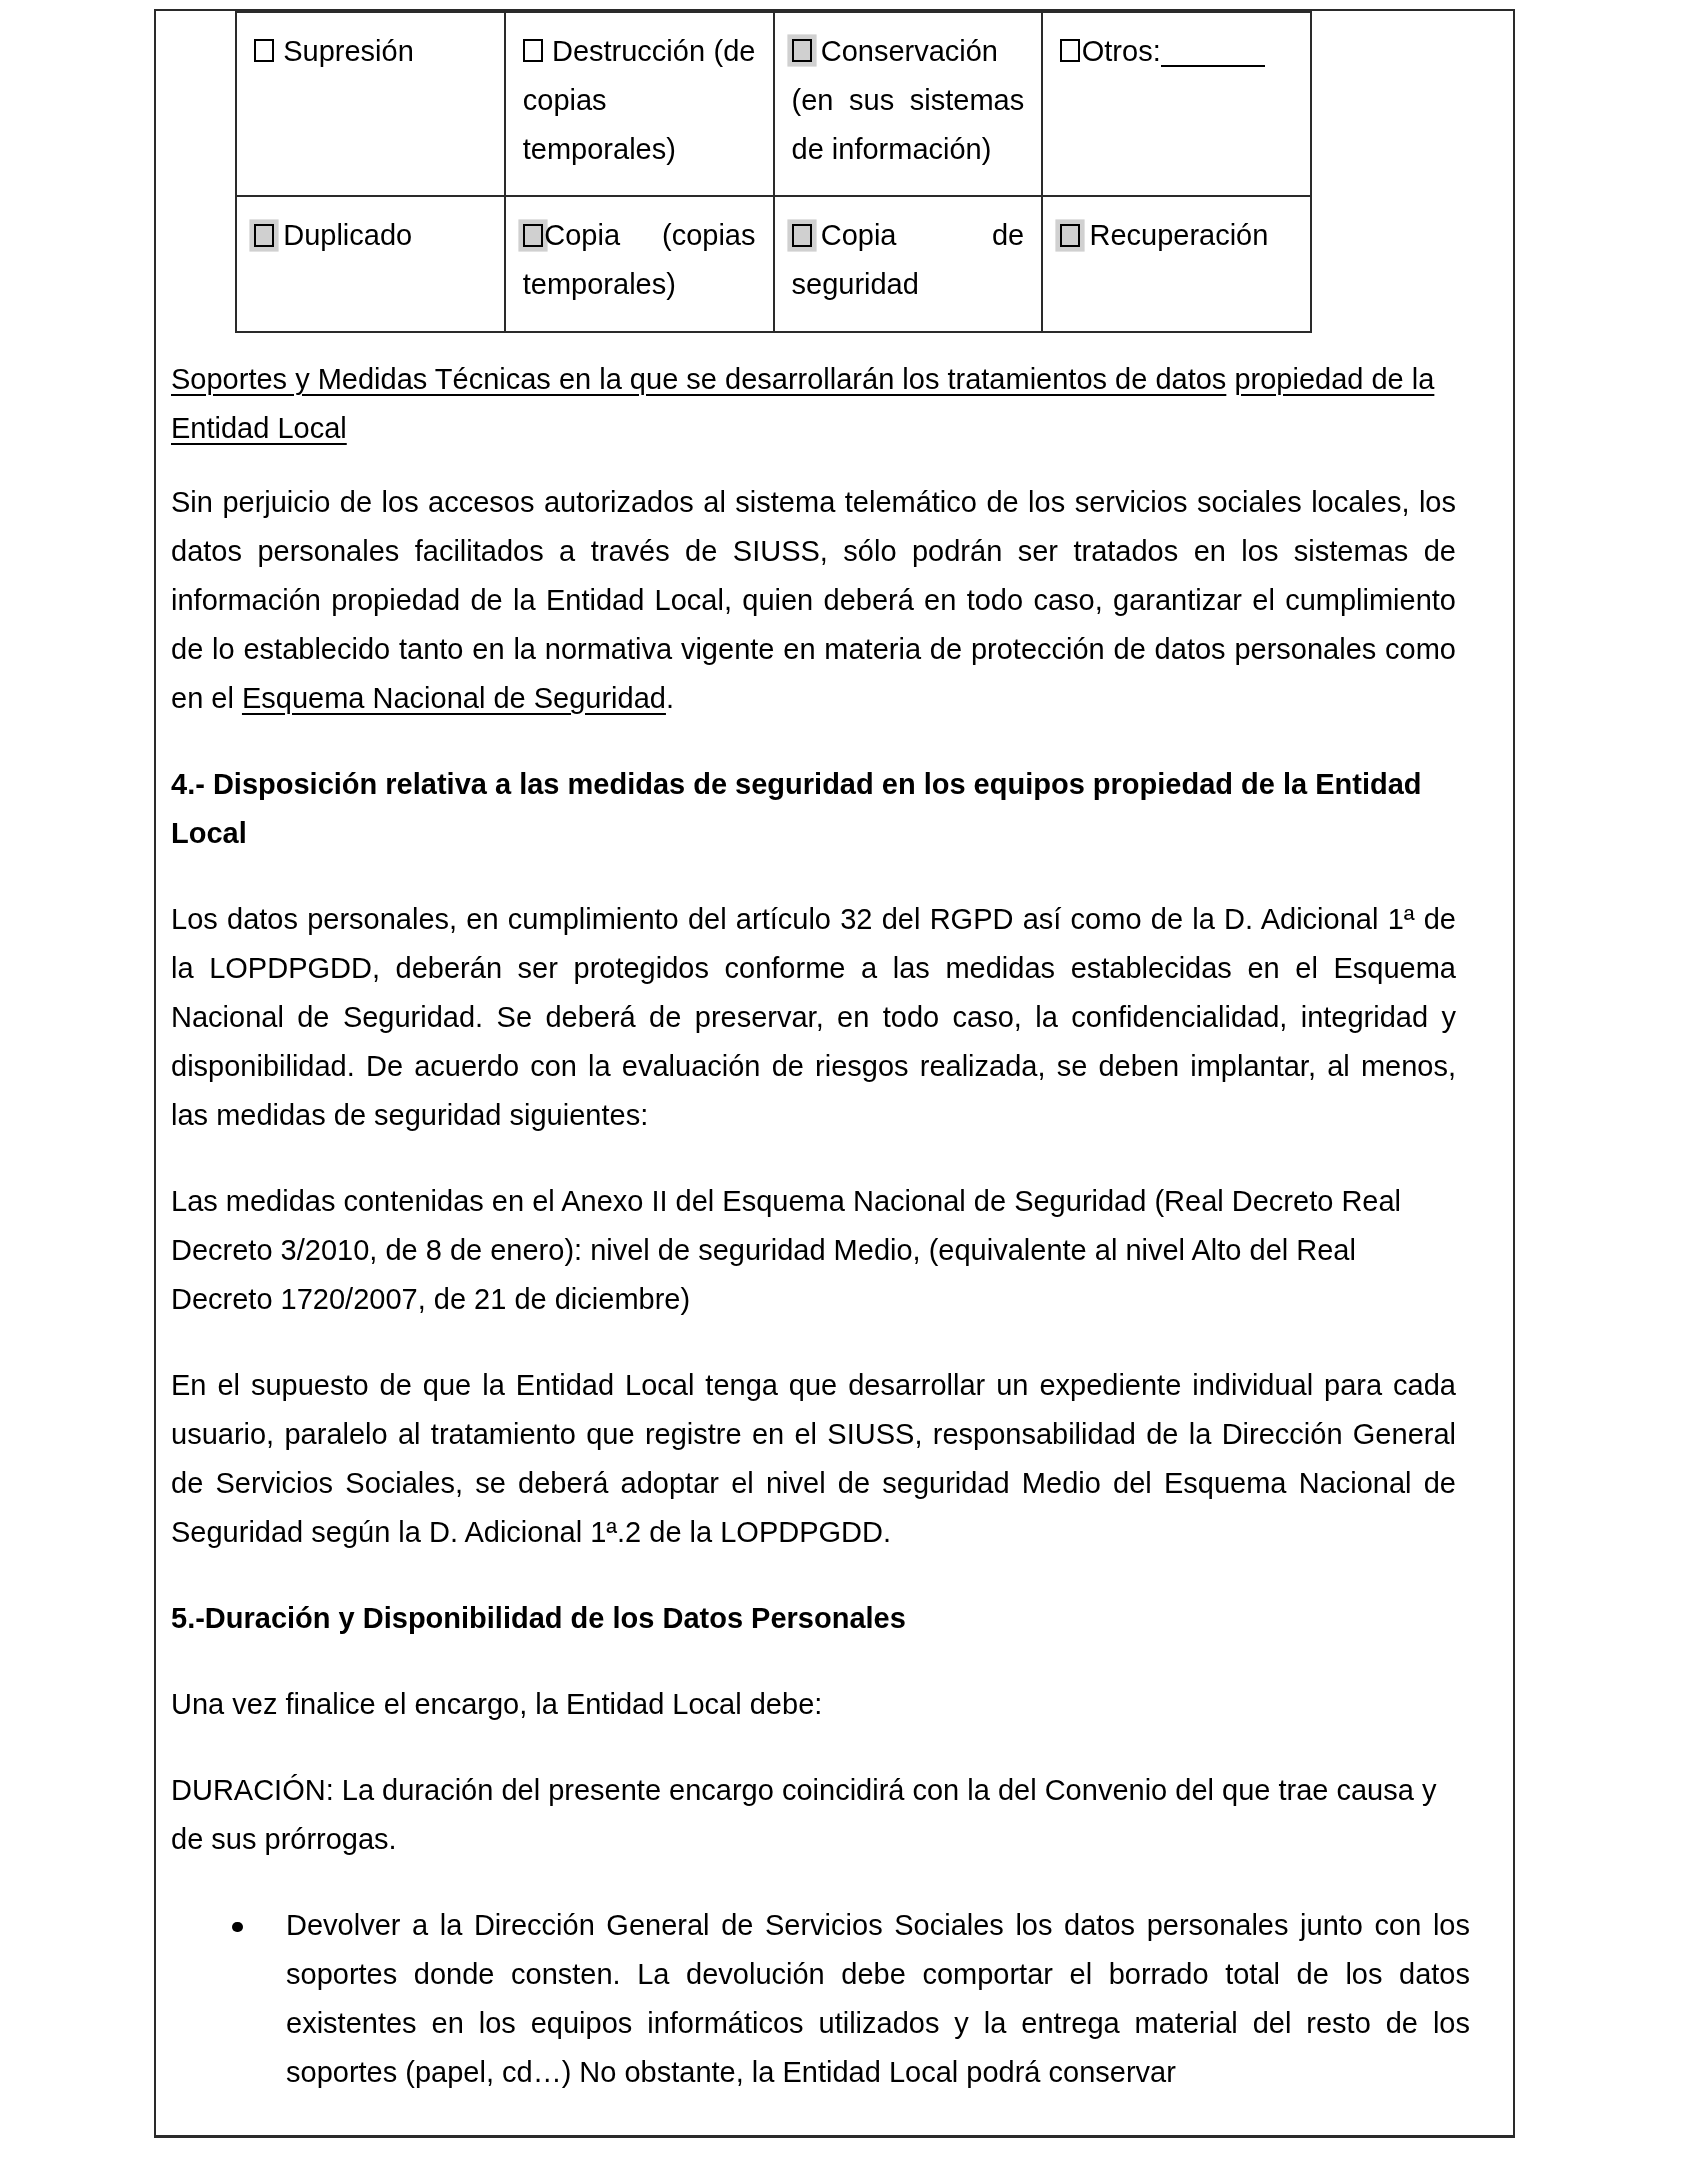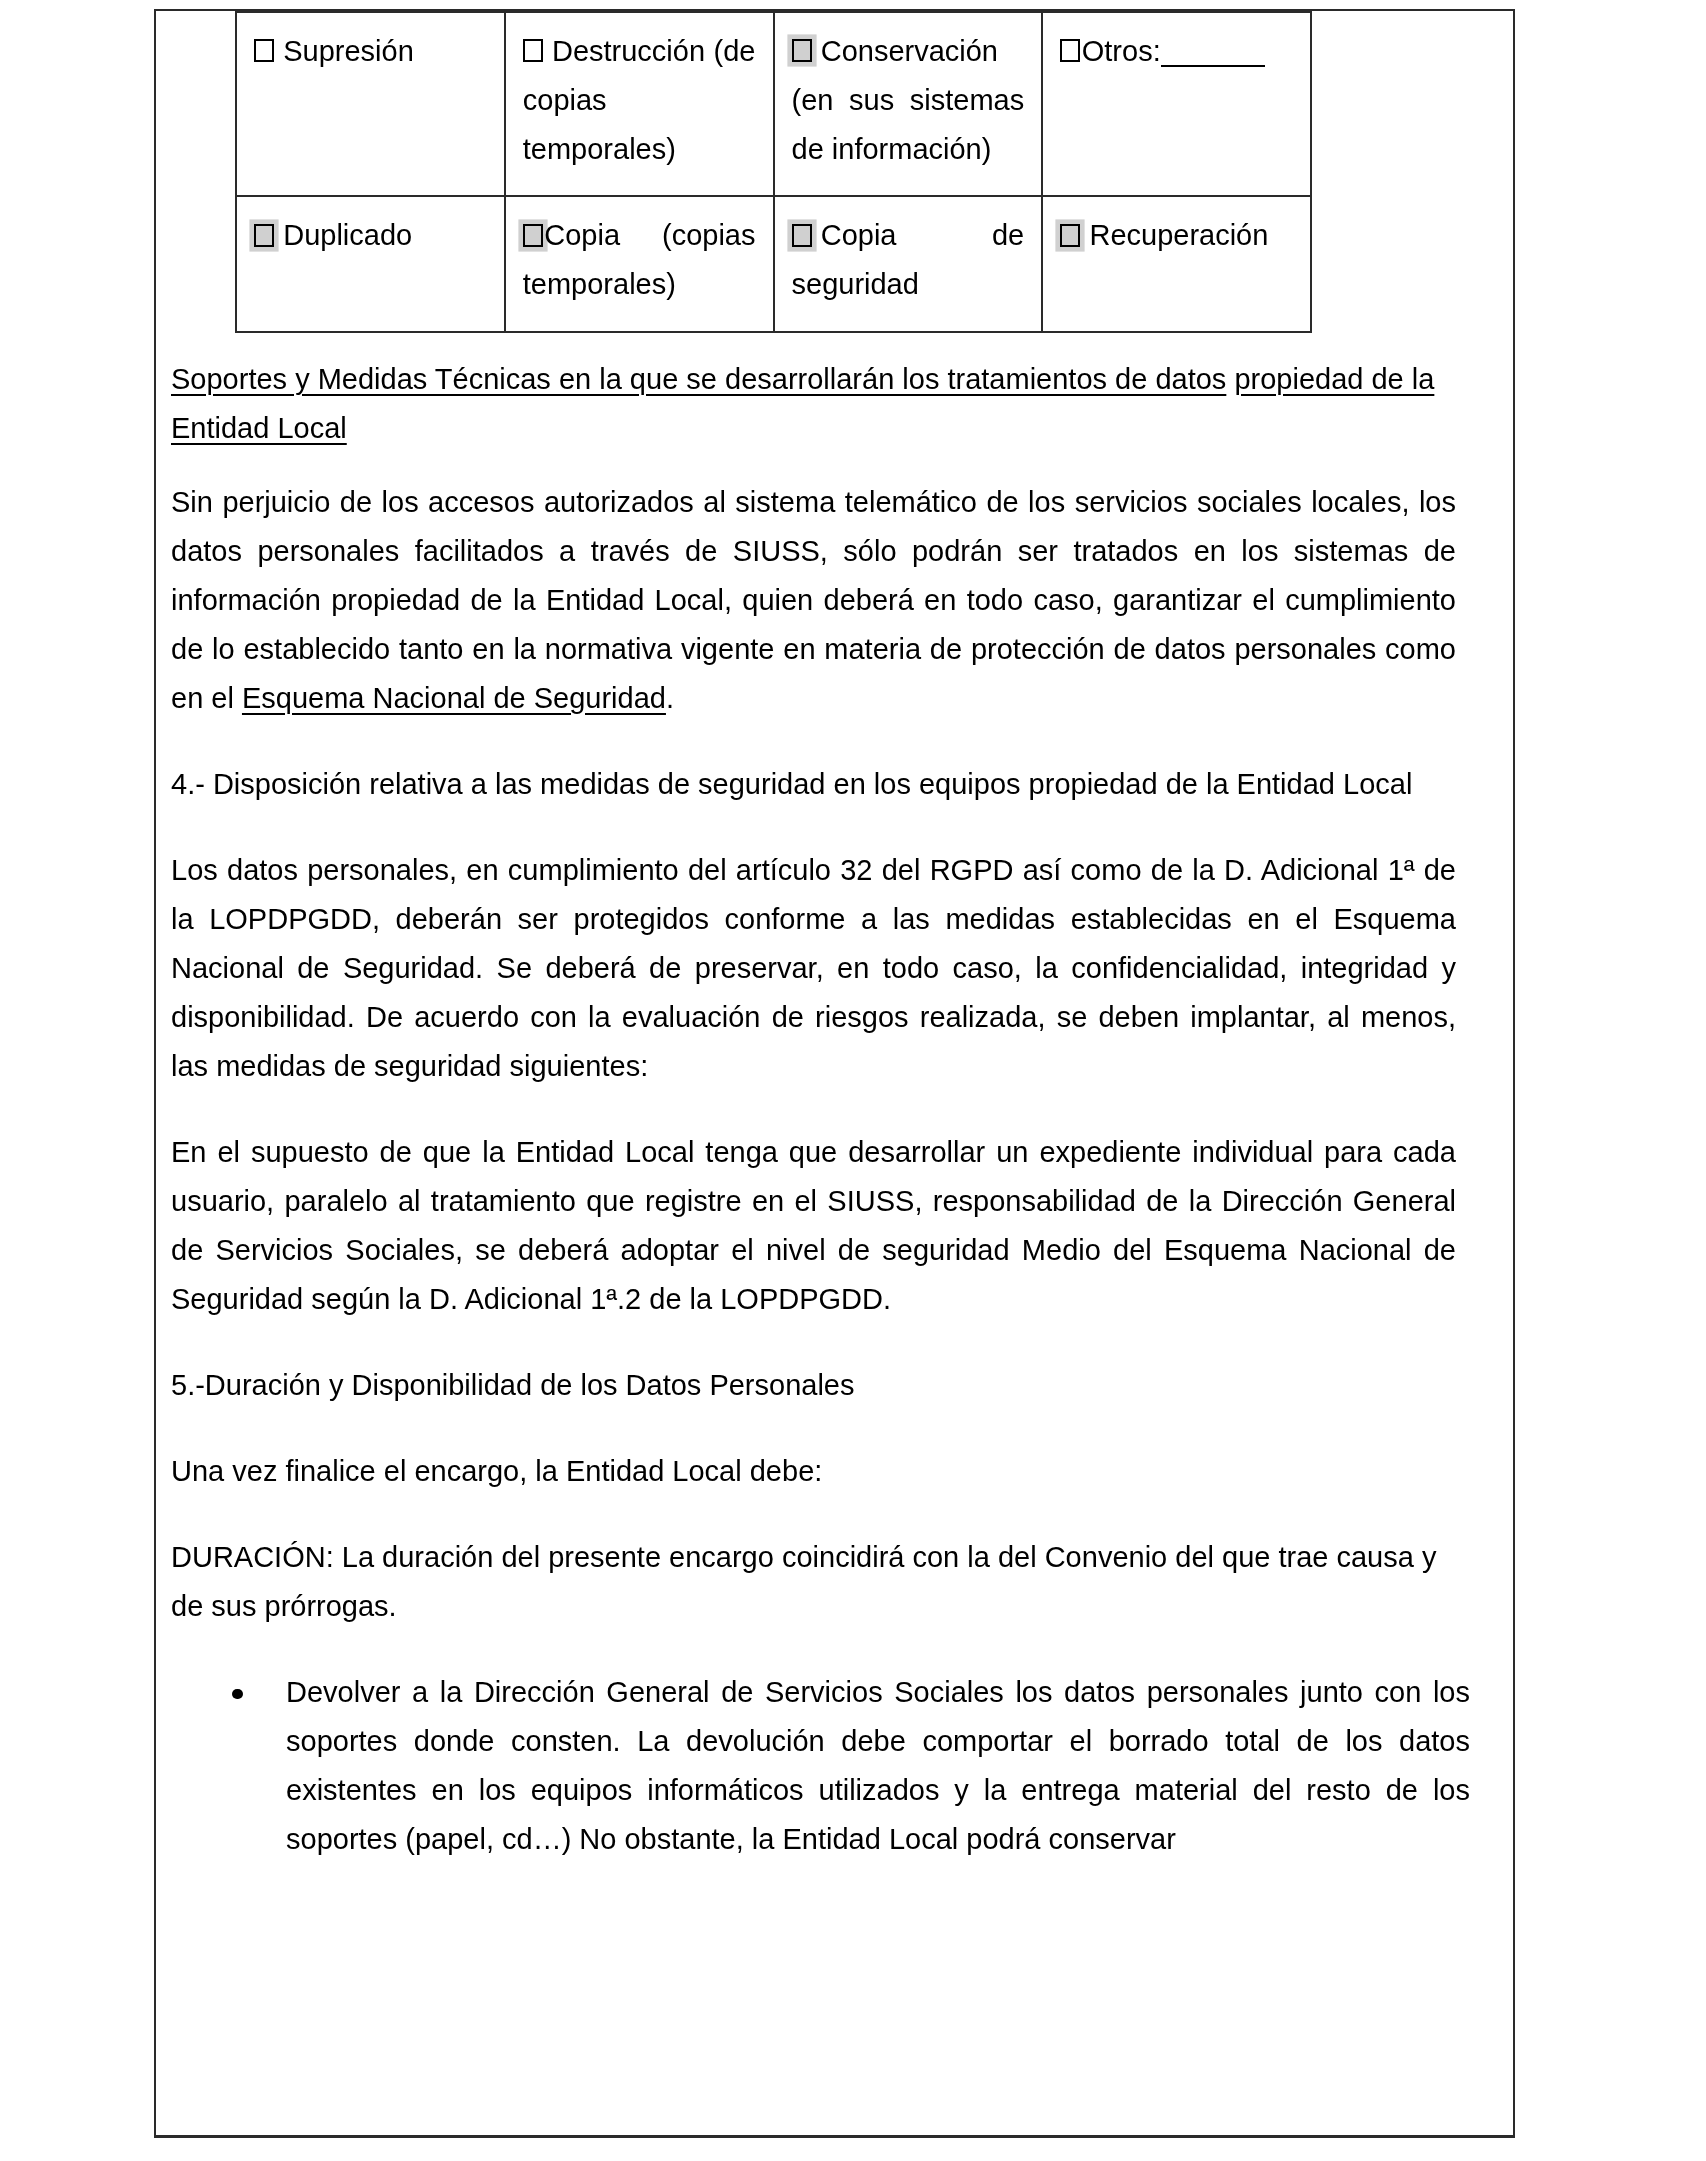"4.- Disposición relativa a las" .h { font-weight: normal -> bold }
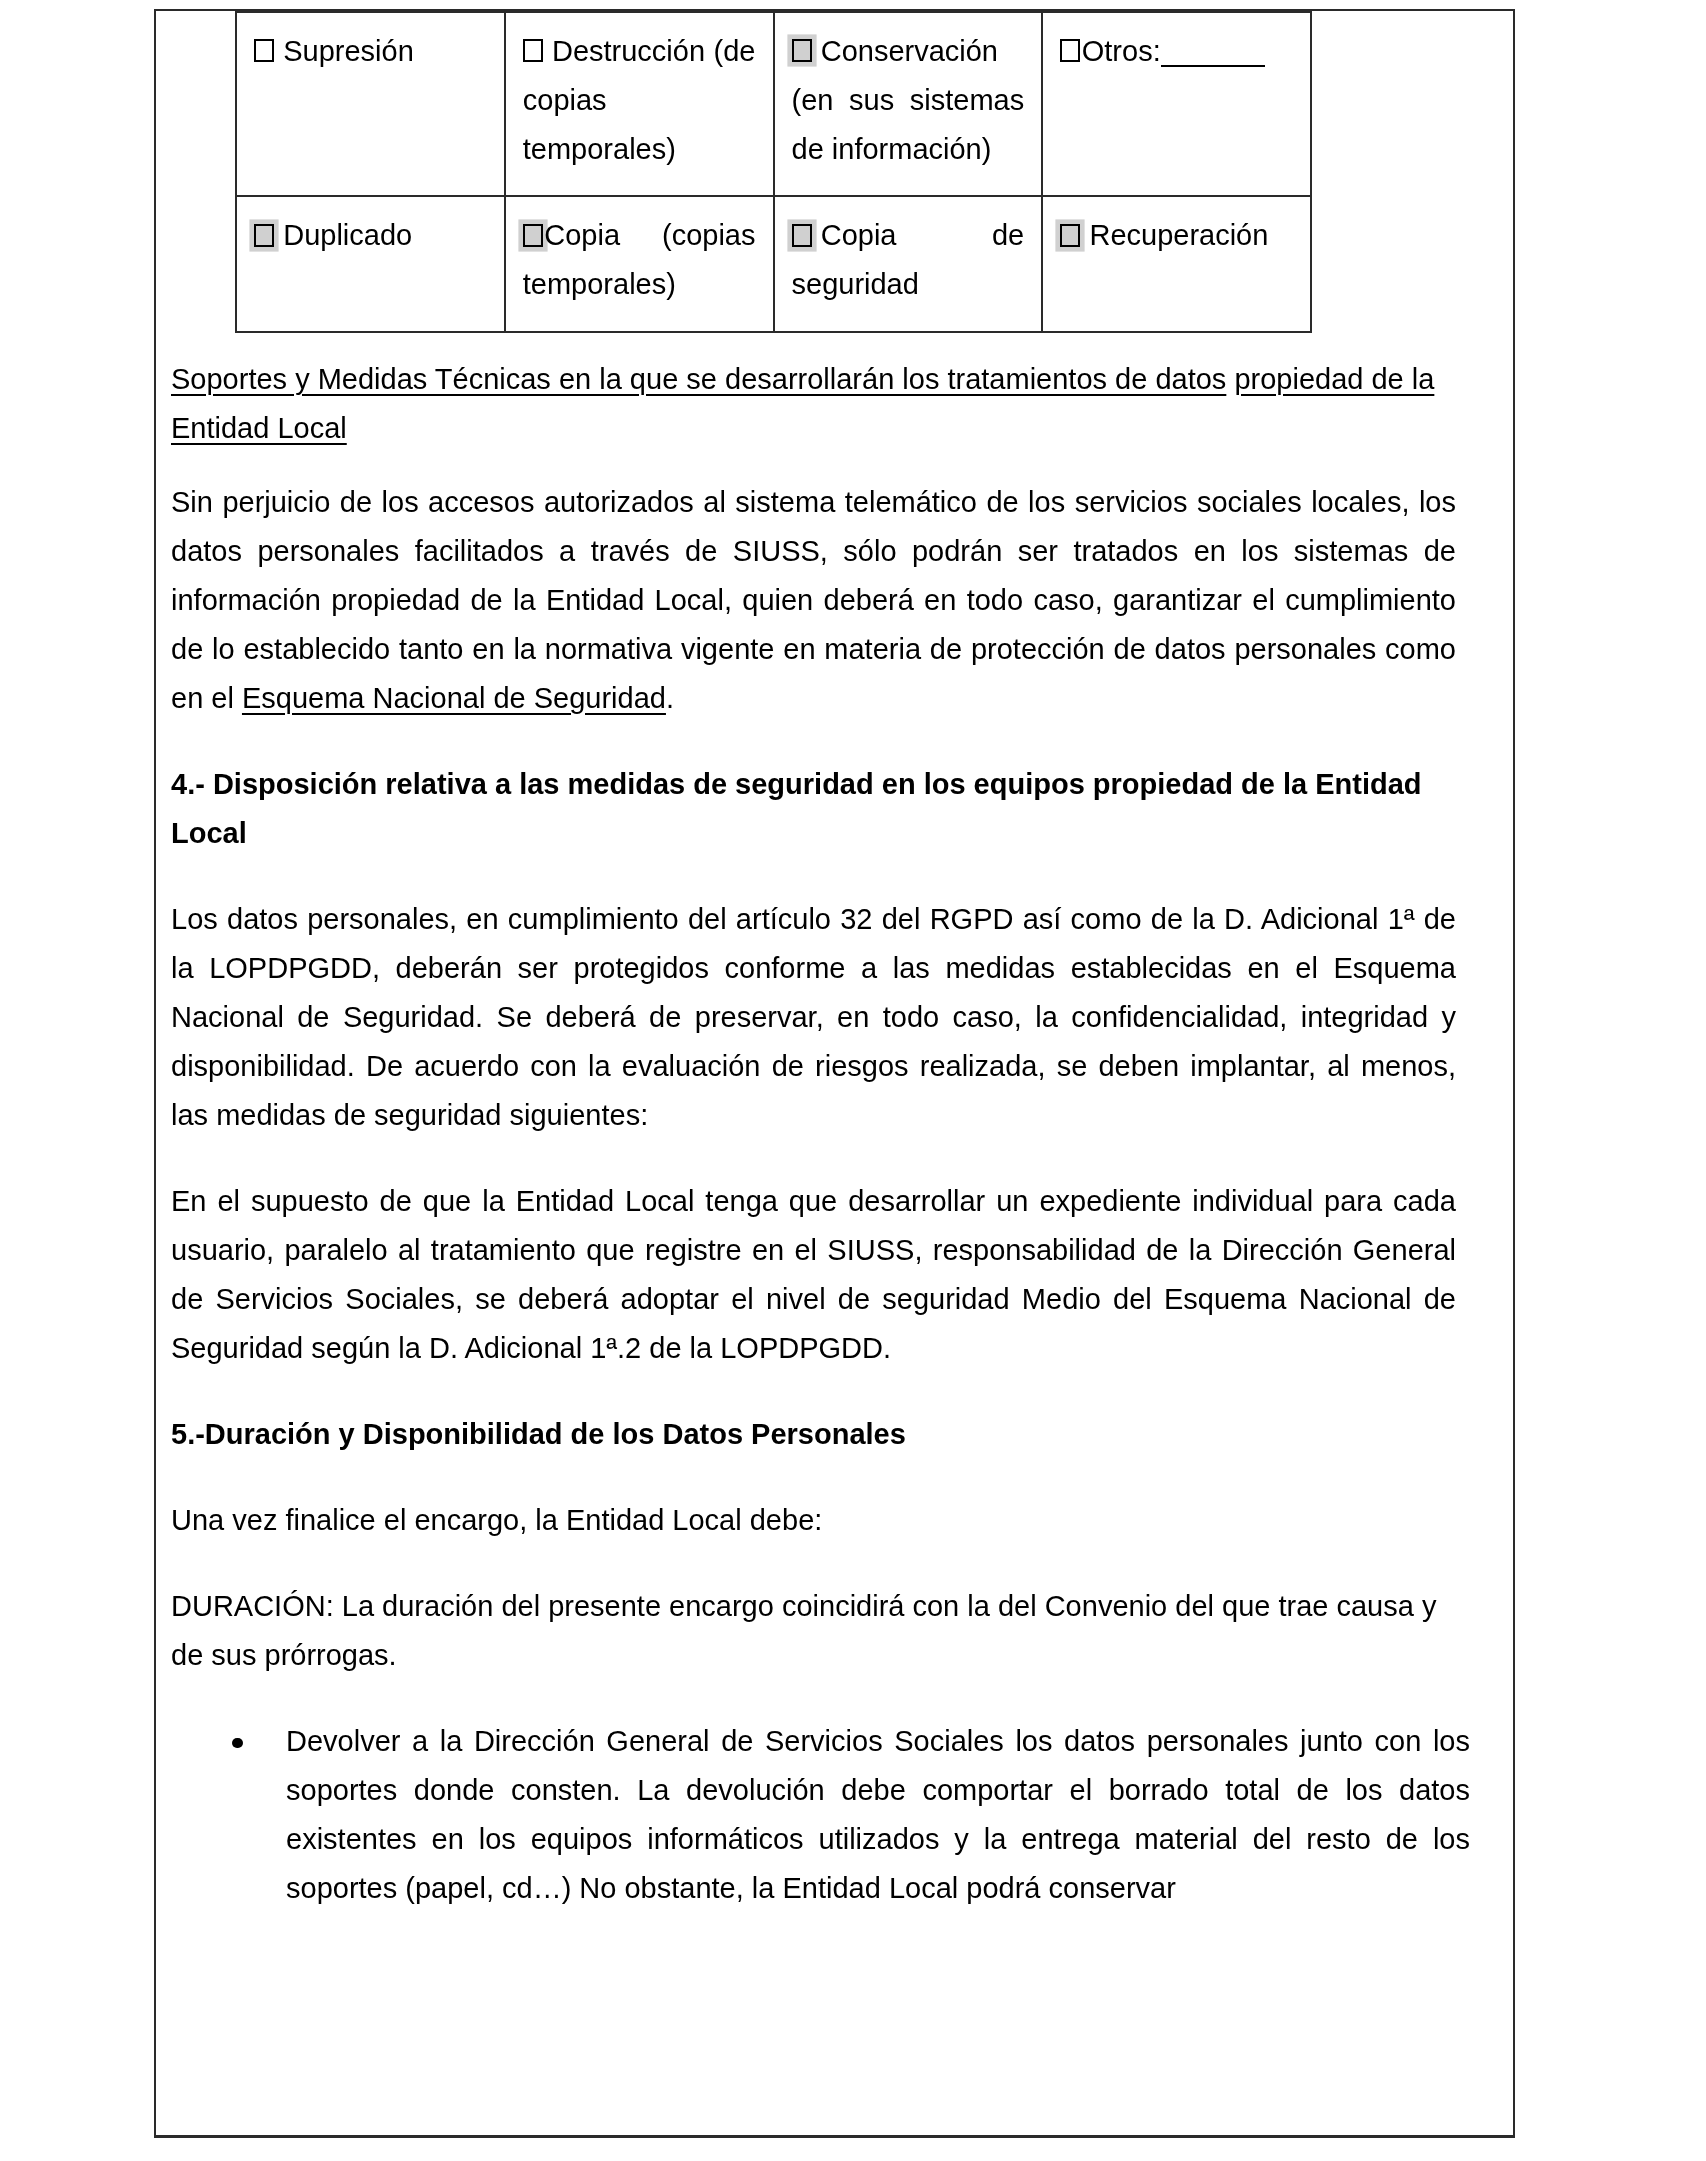"Las medidas contenidas en el" p { html: none -> <p>Las medidas contenidas en el Anexo II del Esquema Nacional de Seguridad (Real Decreto Real Decreto 3/2010, de 8 de enero): nivel de seguridad Medio, (equivalente al nivel Alto del Real Decreto 1720/2007, de 21 de diciembre)</p> }
